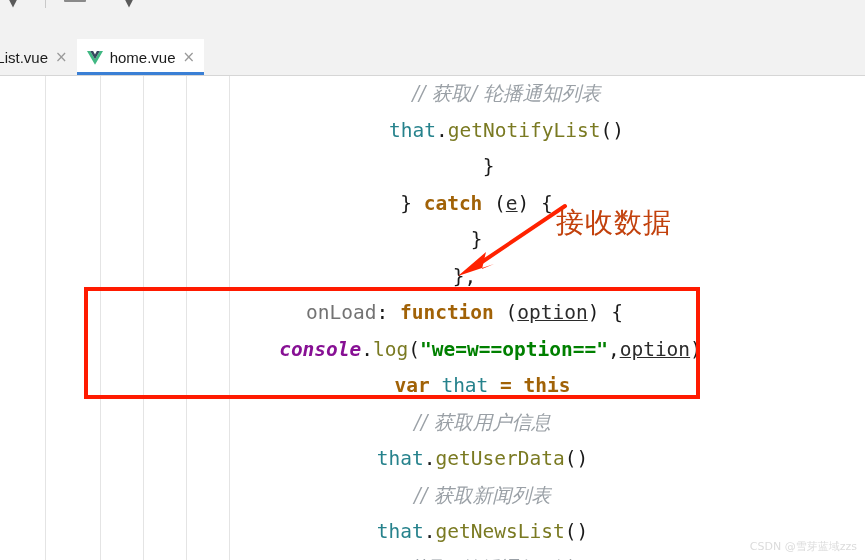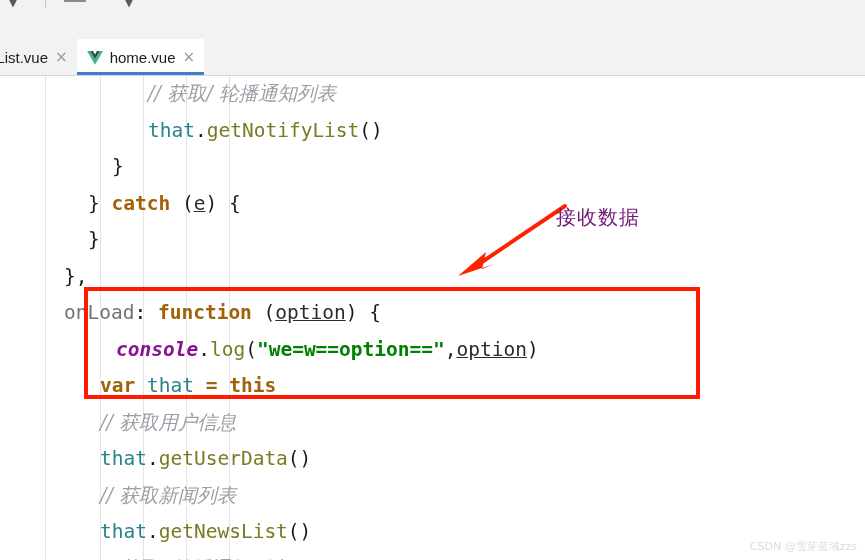"// 获取/ 轮播通知列表" .line { text-align: none -> center }
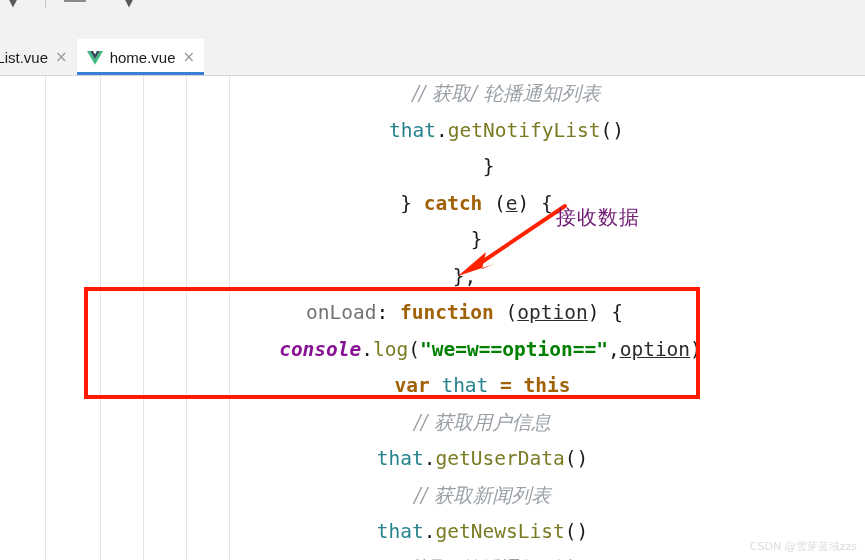"接收数据" .annot-label { color: #701a75 -> #c2410c; font-size: 20px -> 28px }
